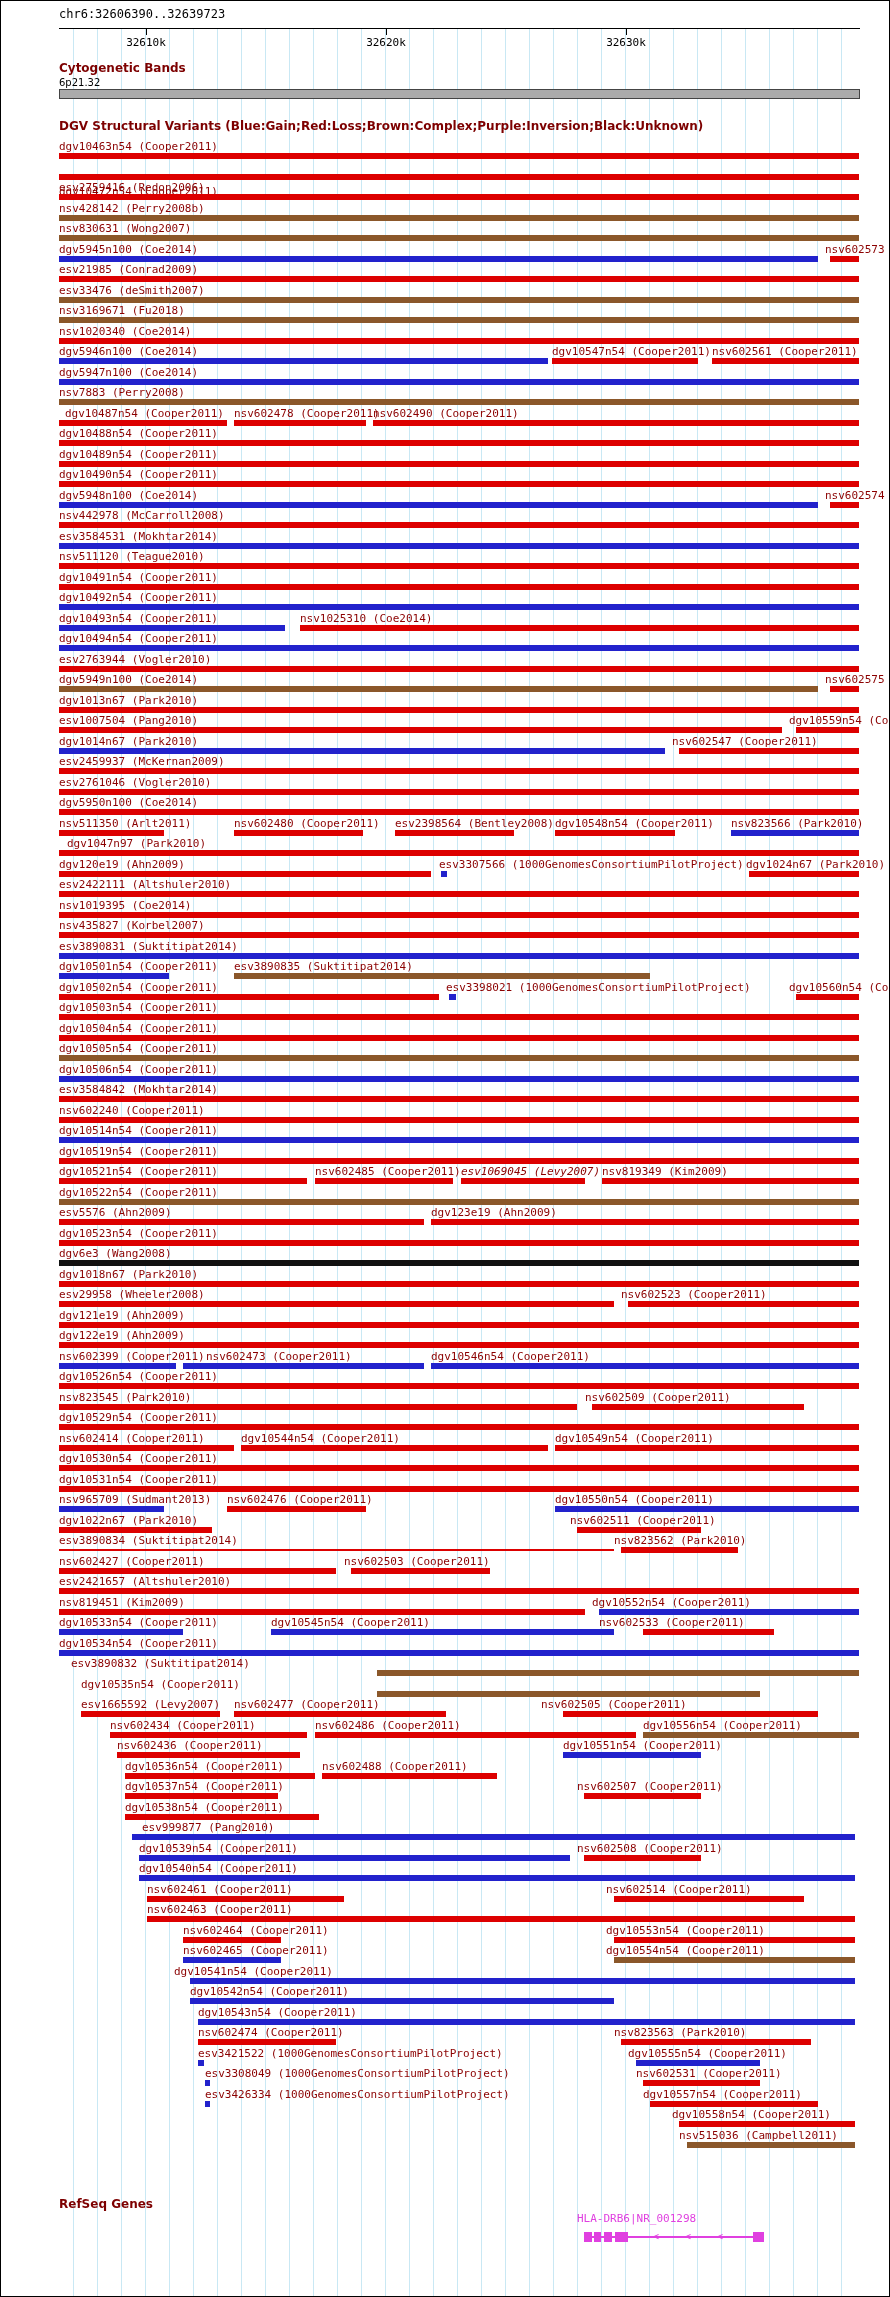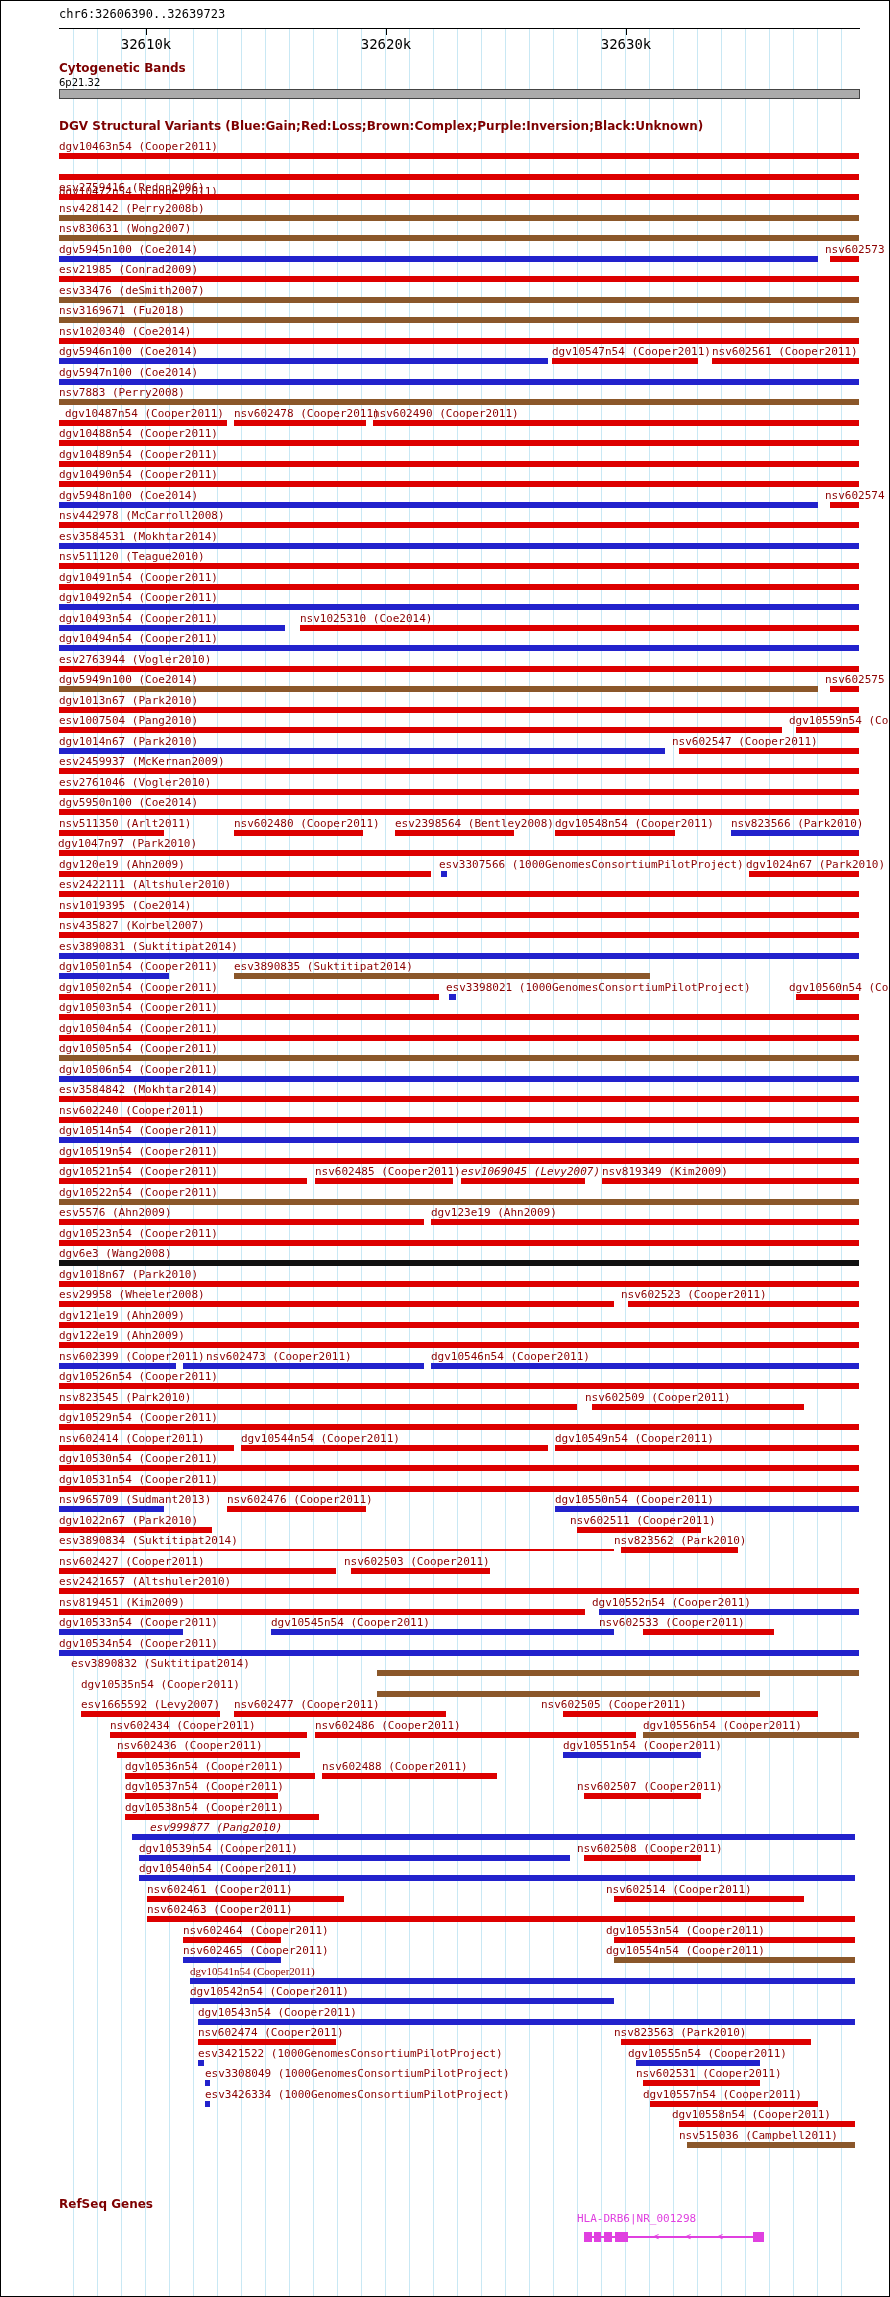"32610k" .ticklabel { font-size: 14px -> 11px }
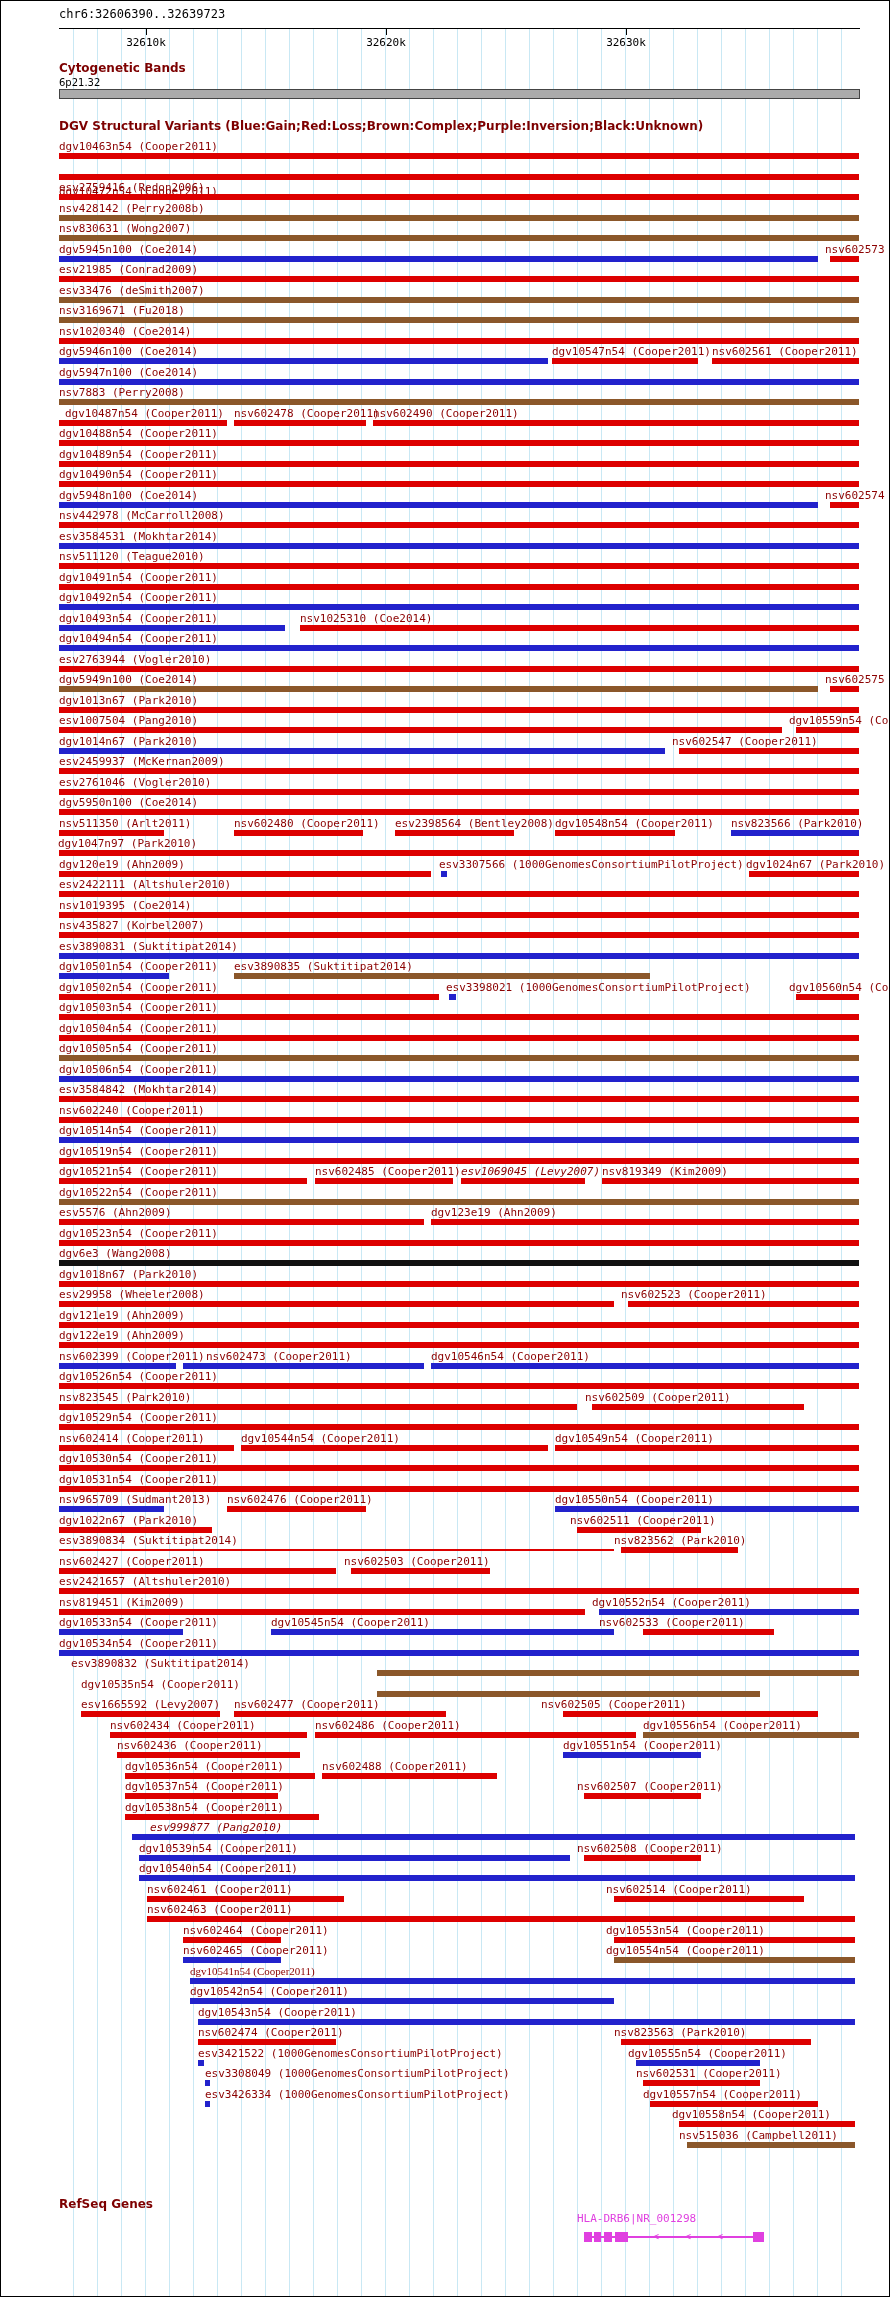"dgv1047n97 (Park2010)" div.vlabel { left: 57px -> 66px }
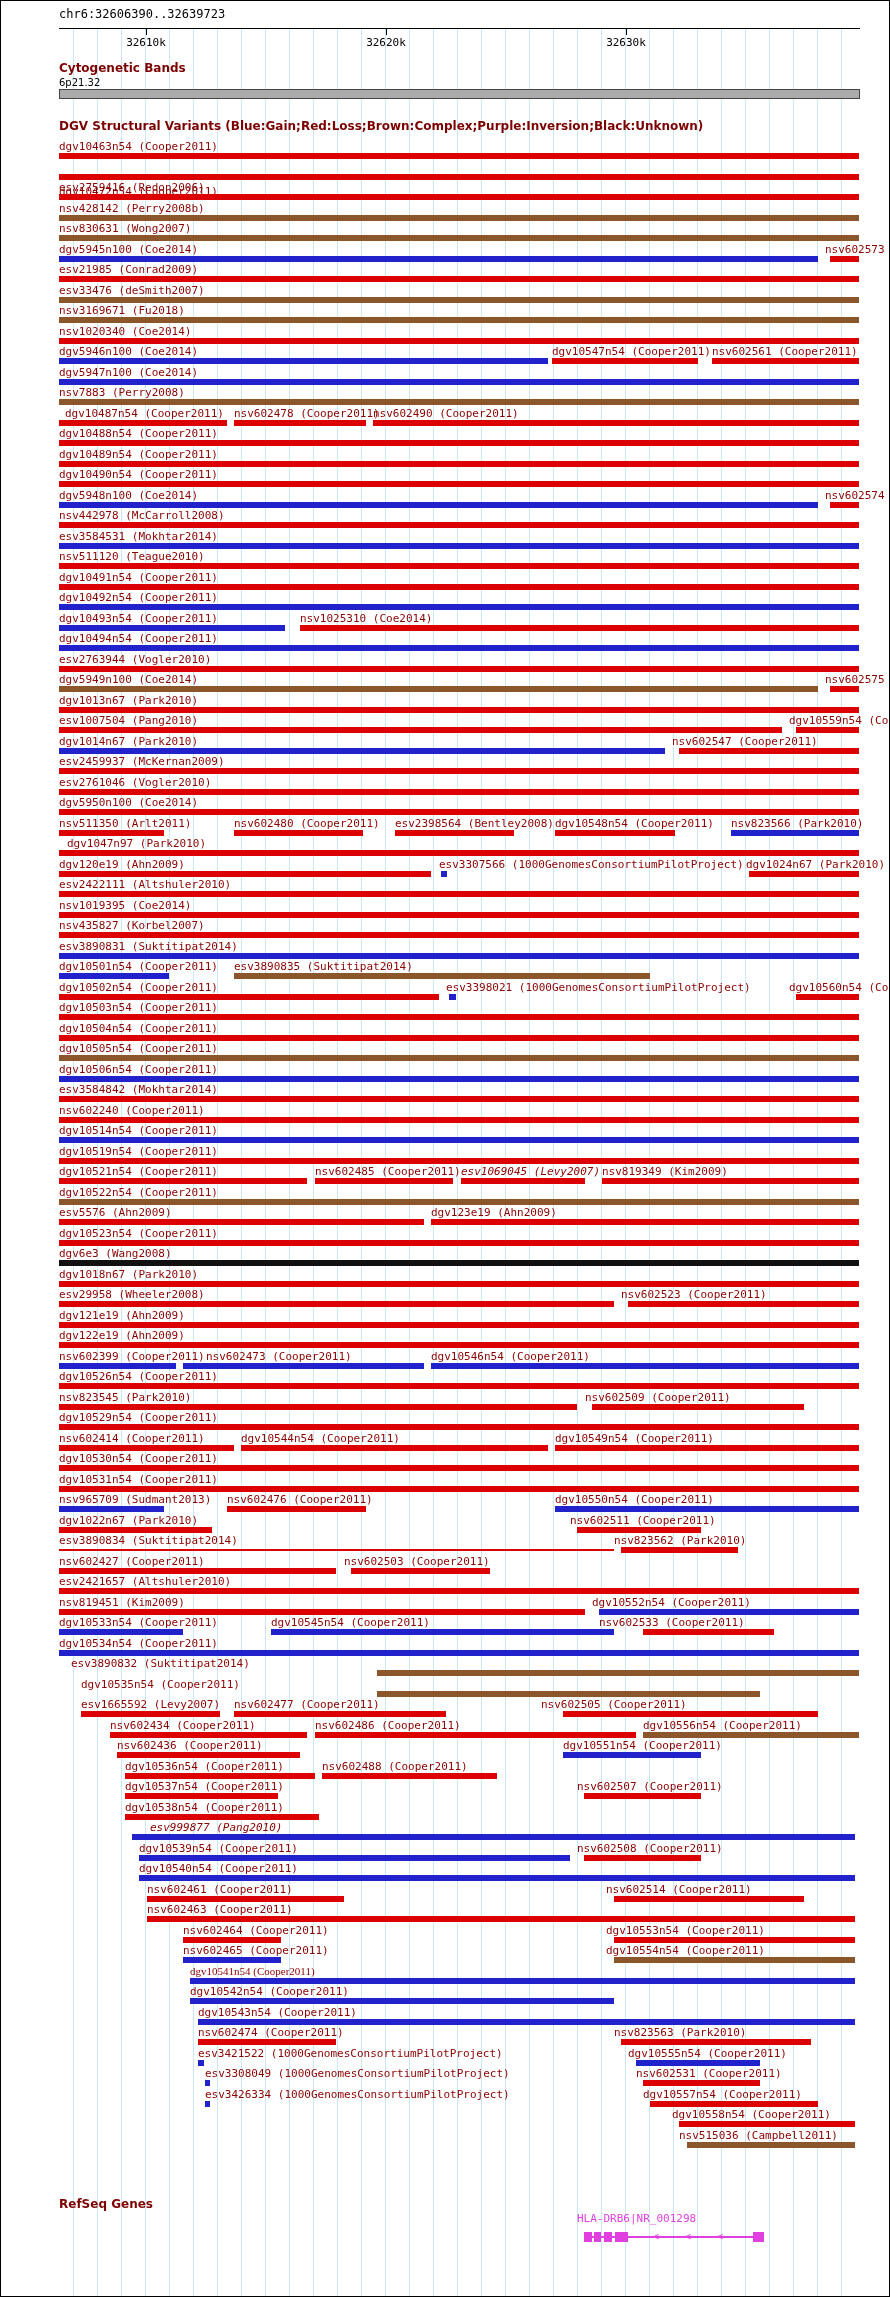"esv999877 (Pang2010)" div.vlabel { font-style: italic -> none; left: 149px -> 141px }
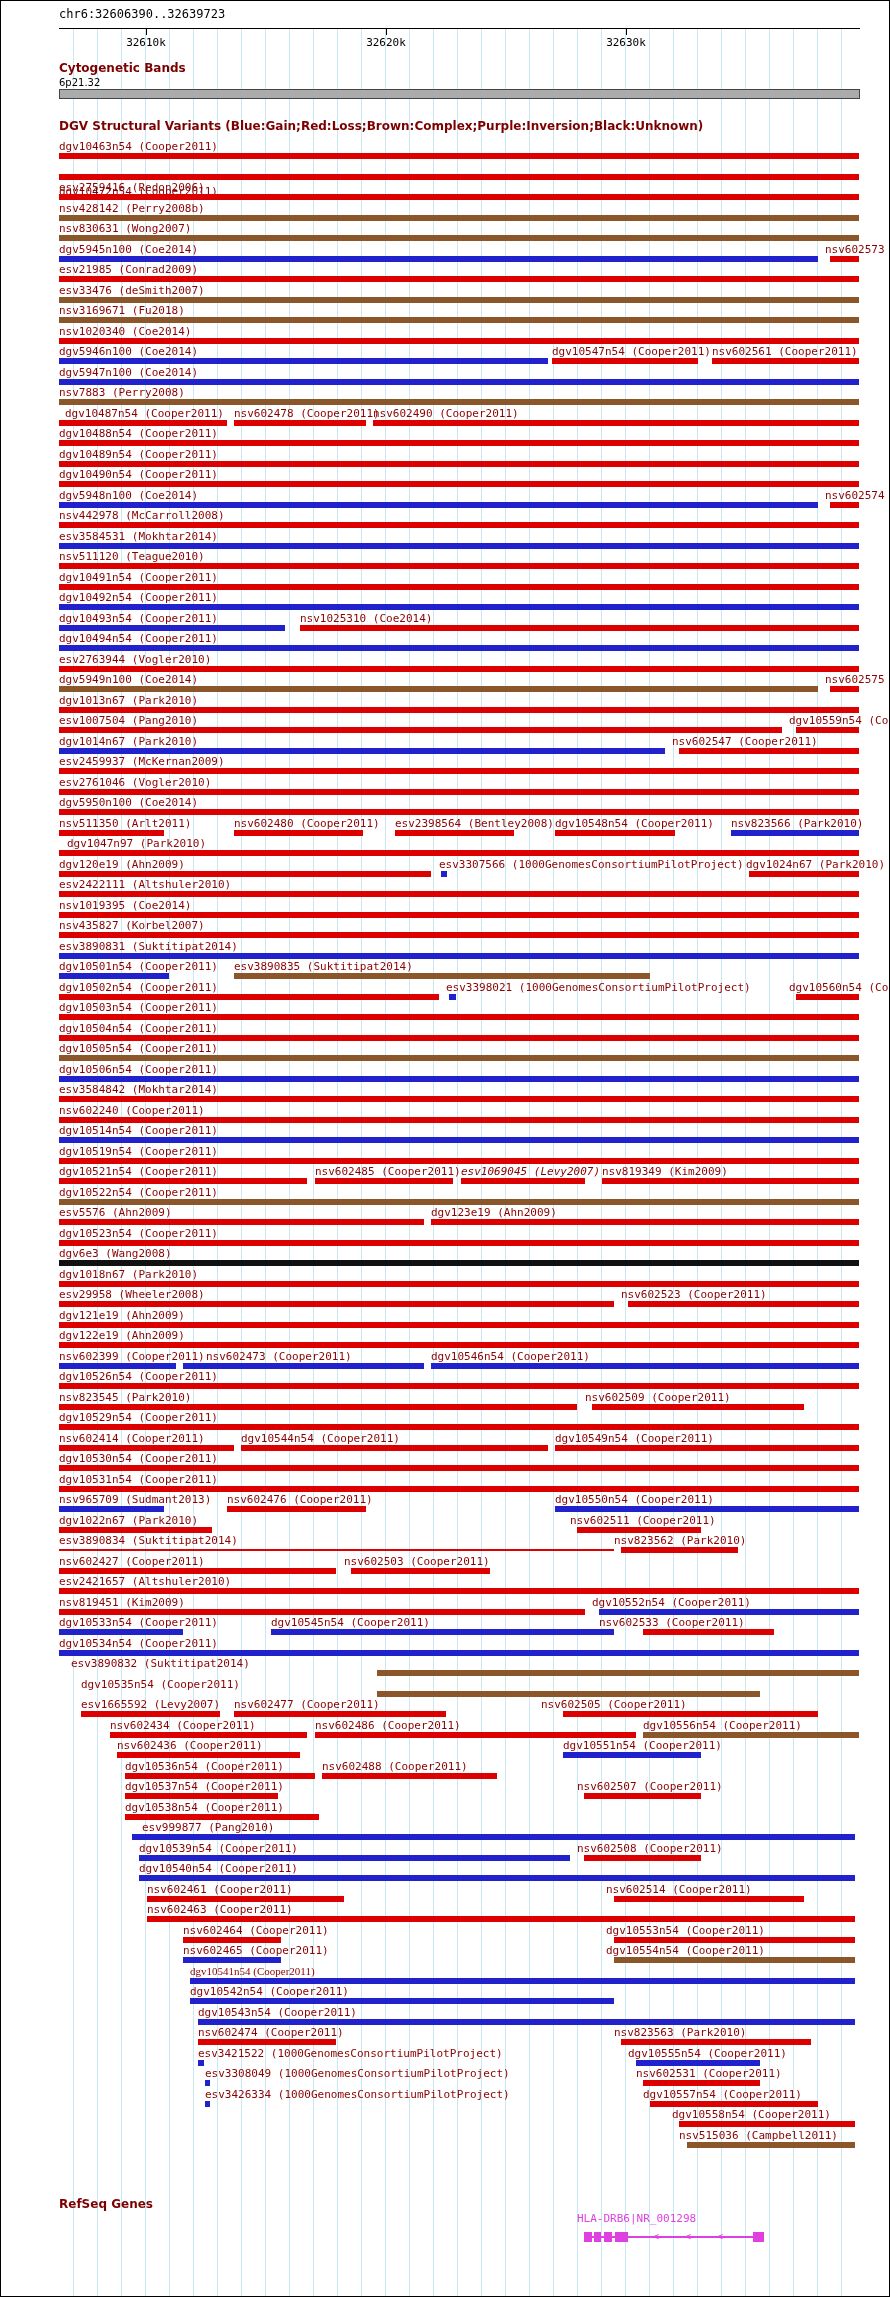"dgv10541n54 (Cooper2011)" div.vlabel { font-family: Liberation Serif, serif -> none; left: 189px -> 173px }
